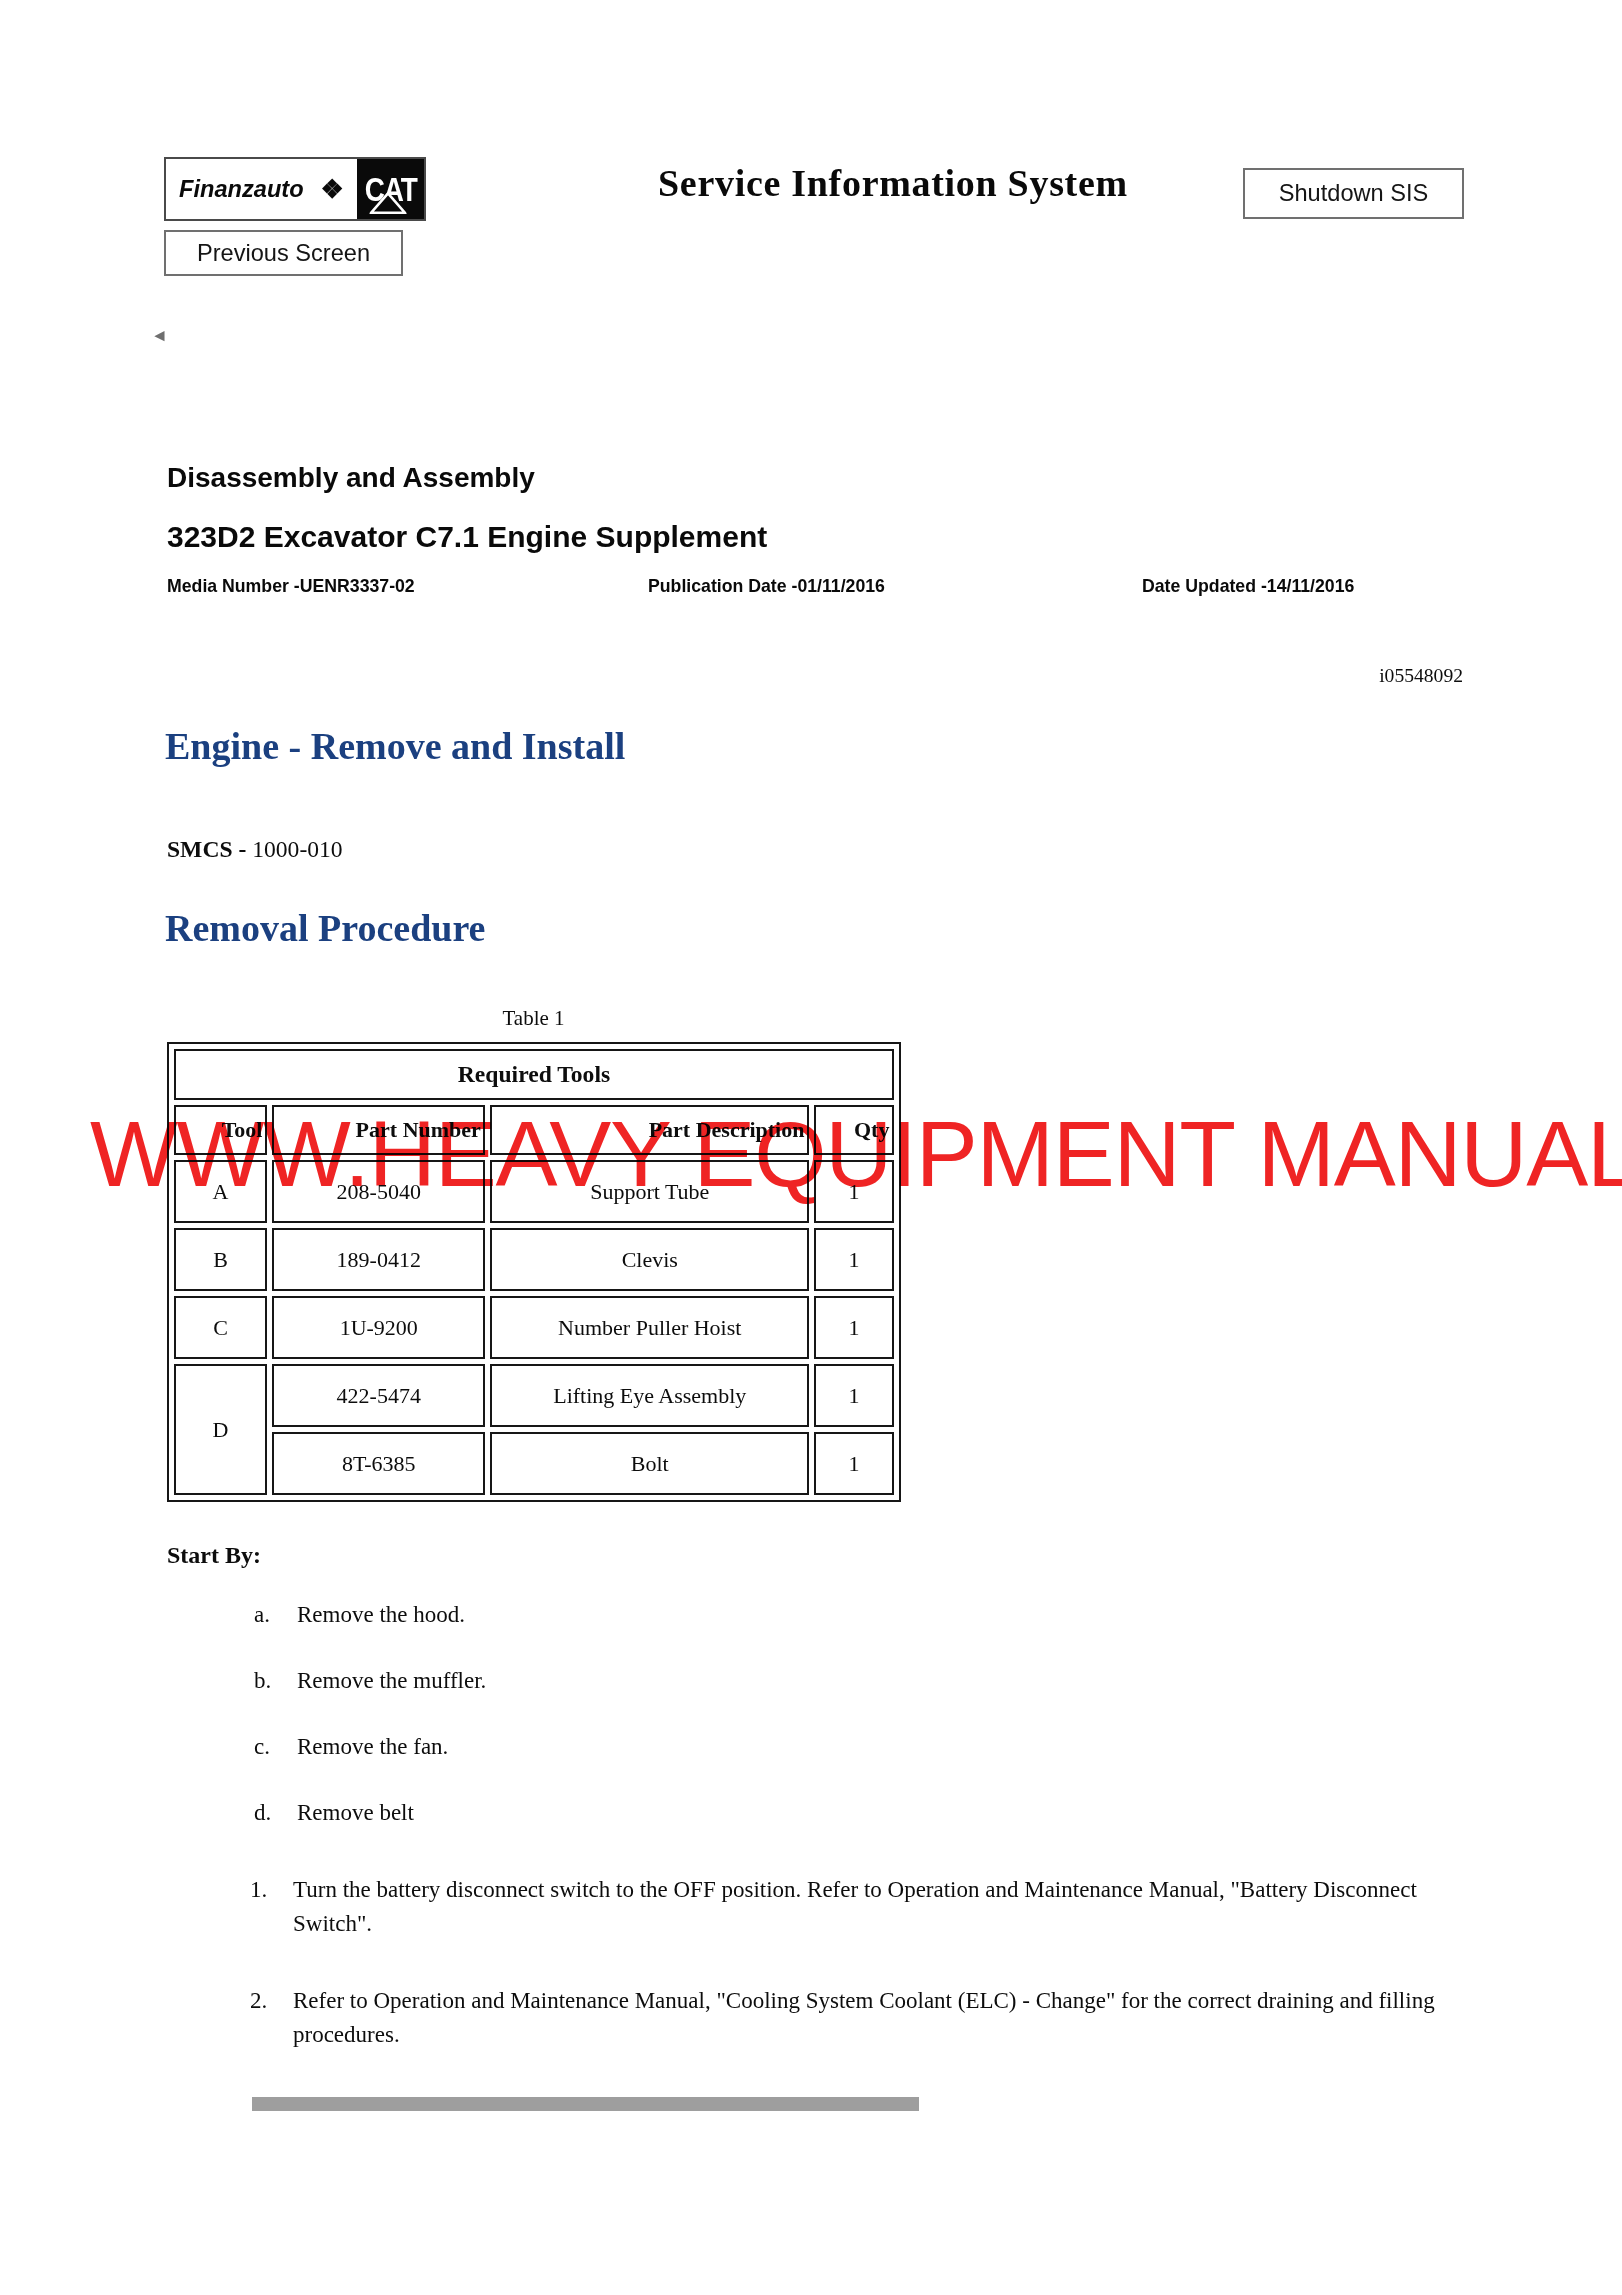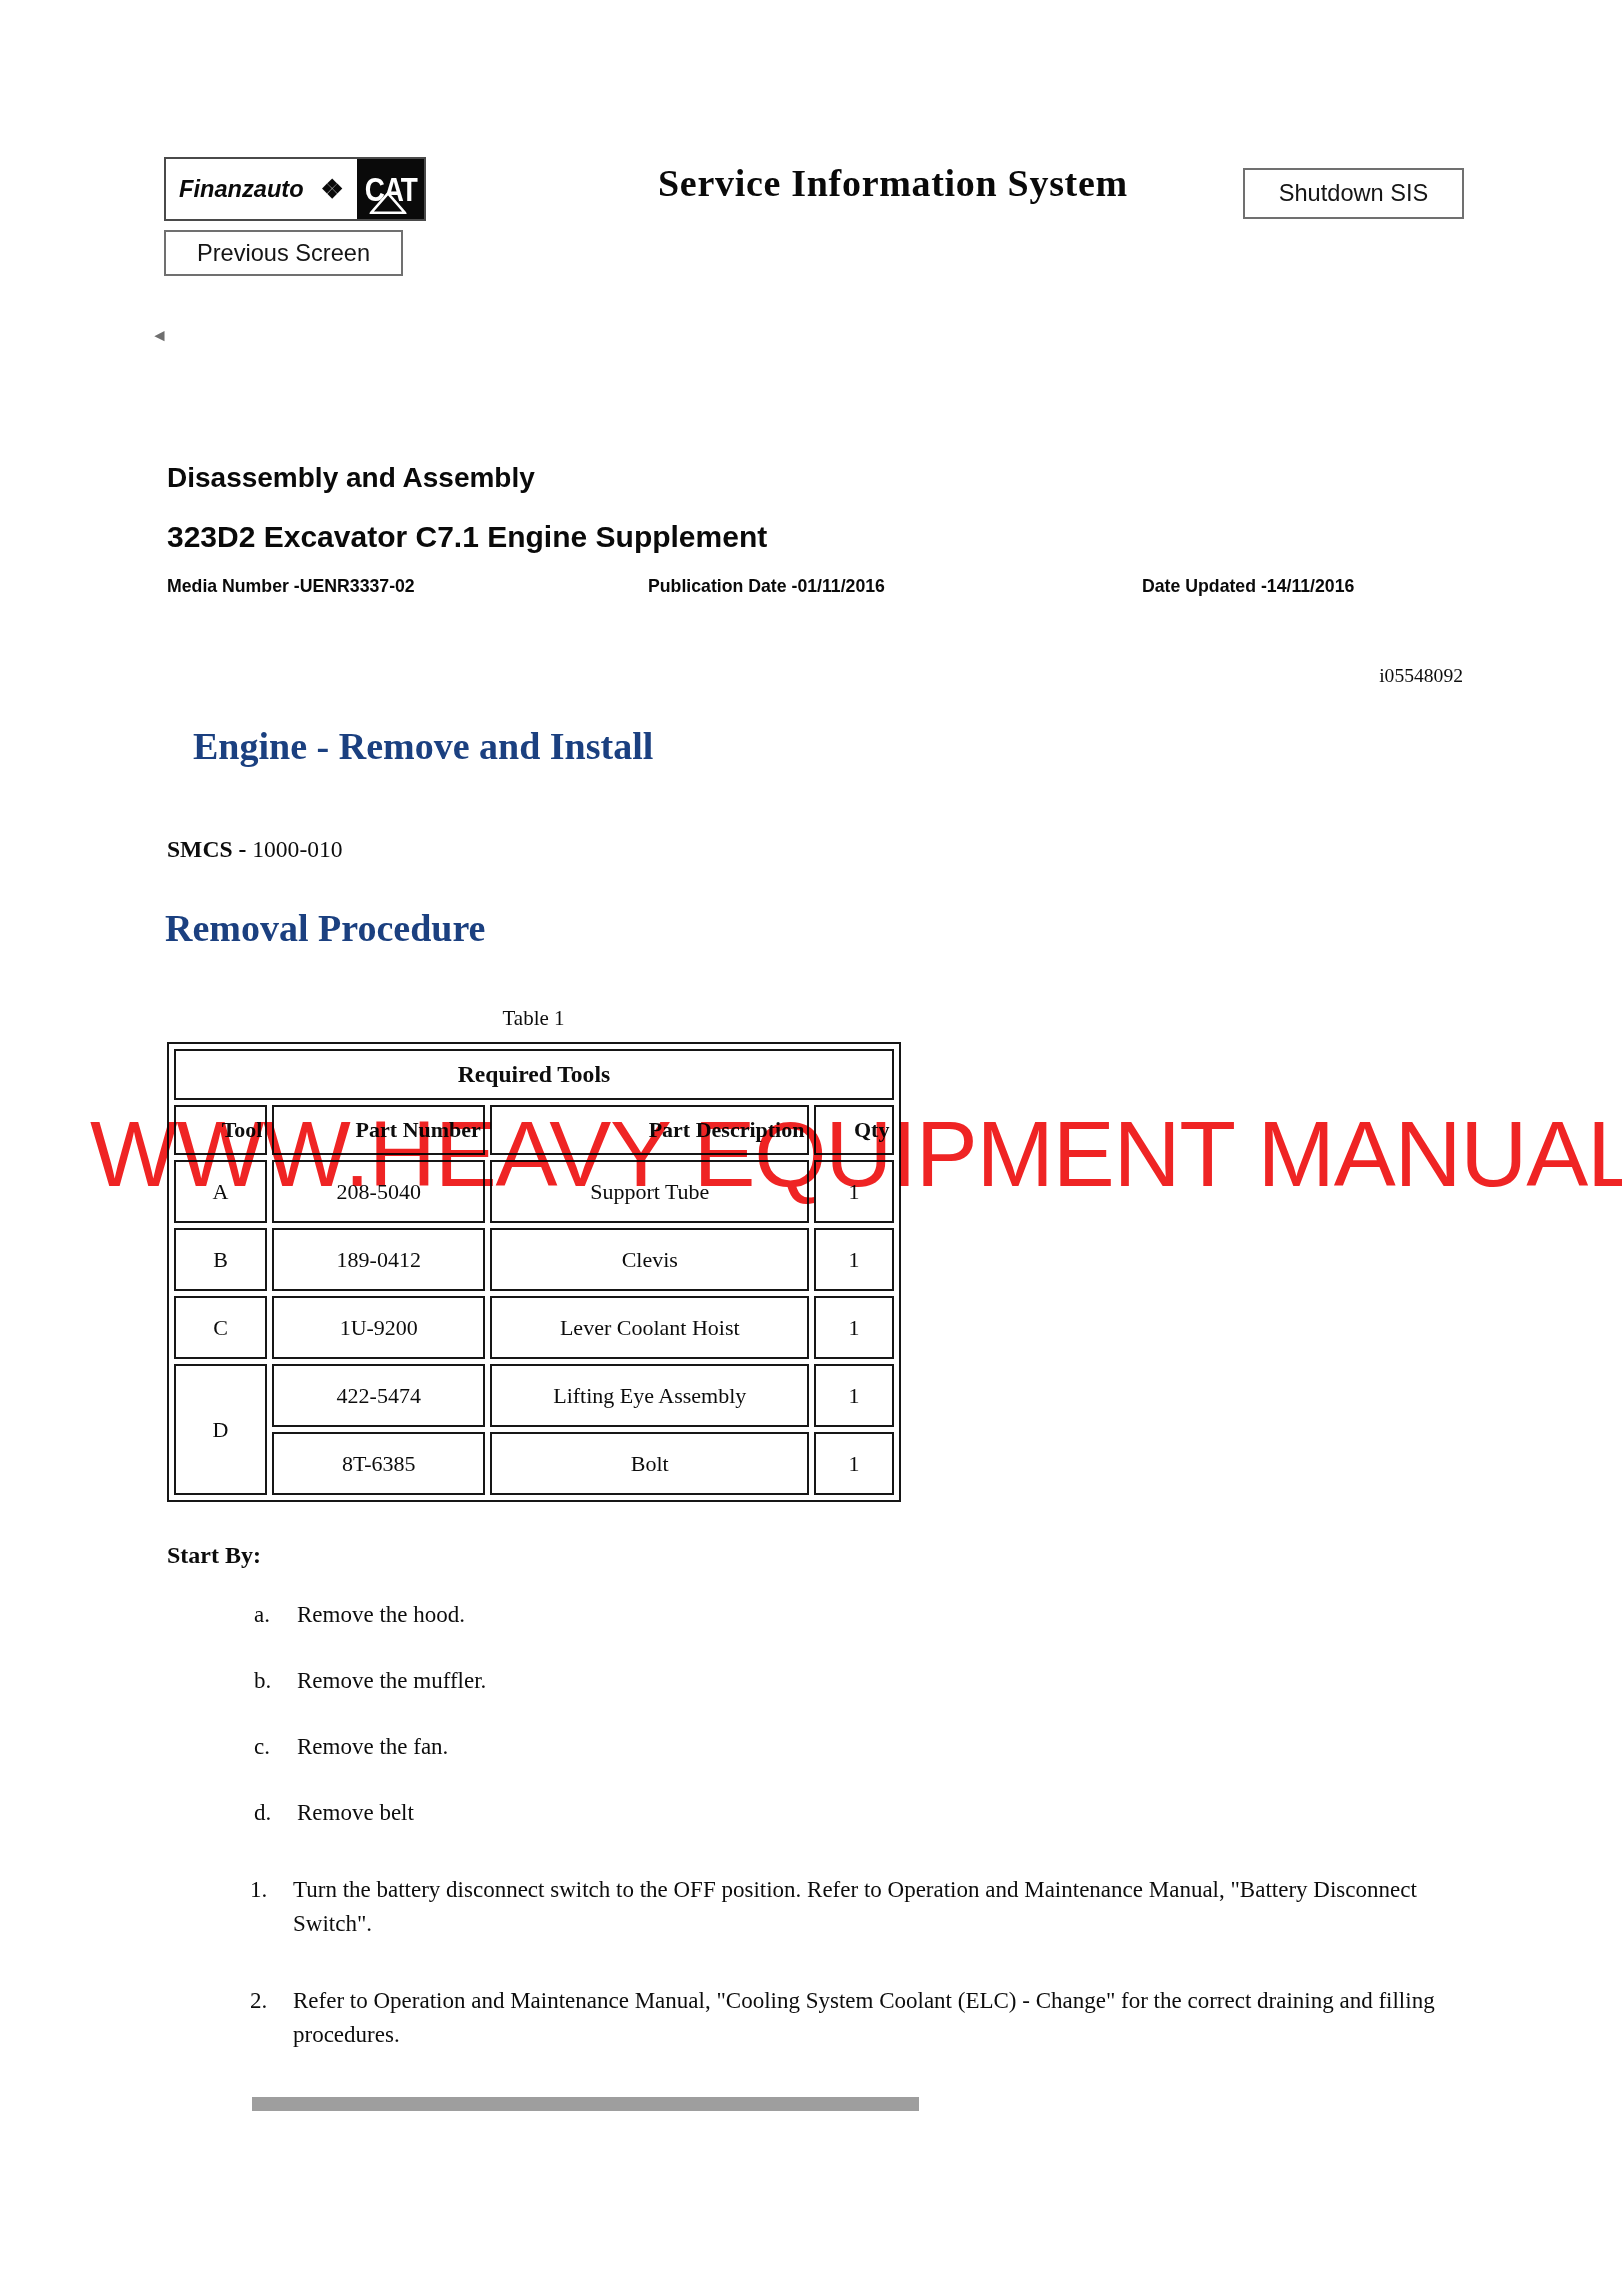"Engine - Remove and Install" .h1-engine { margin-left: 28px -> none }
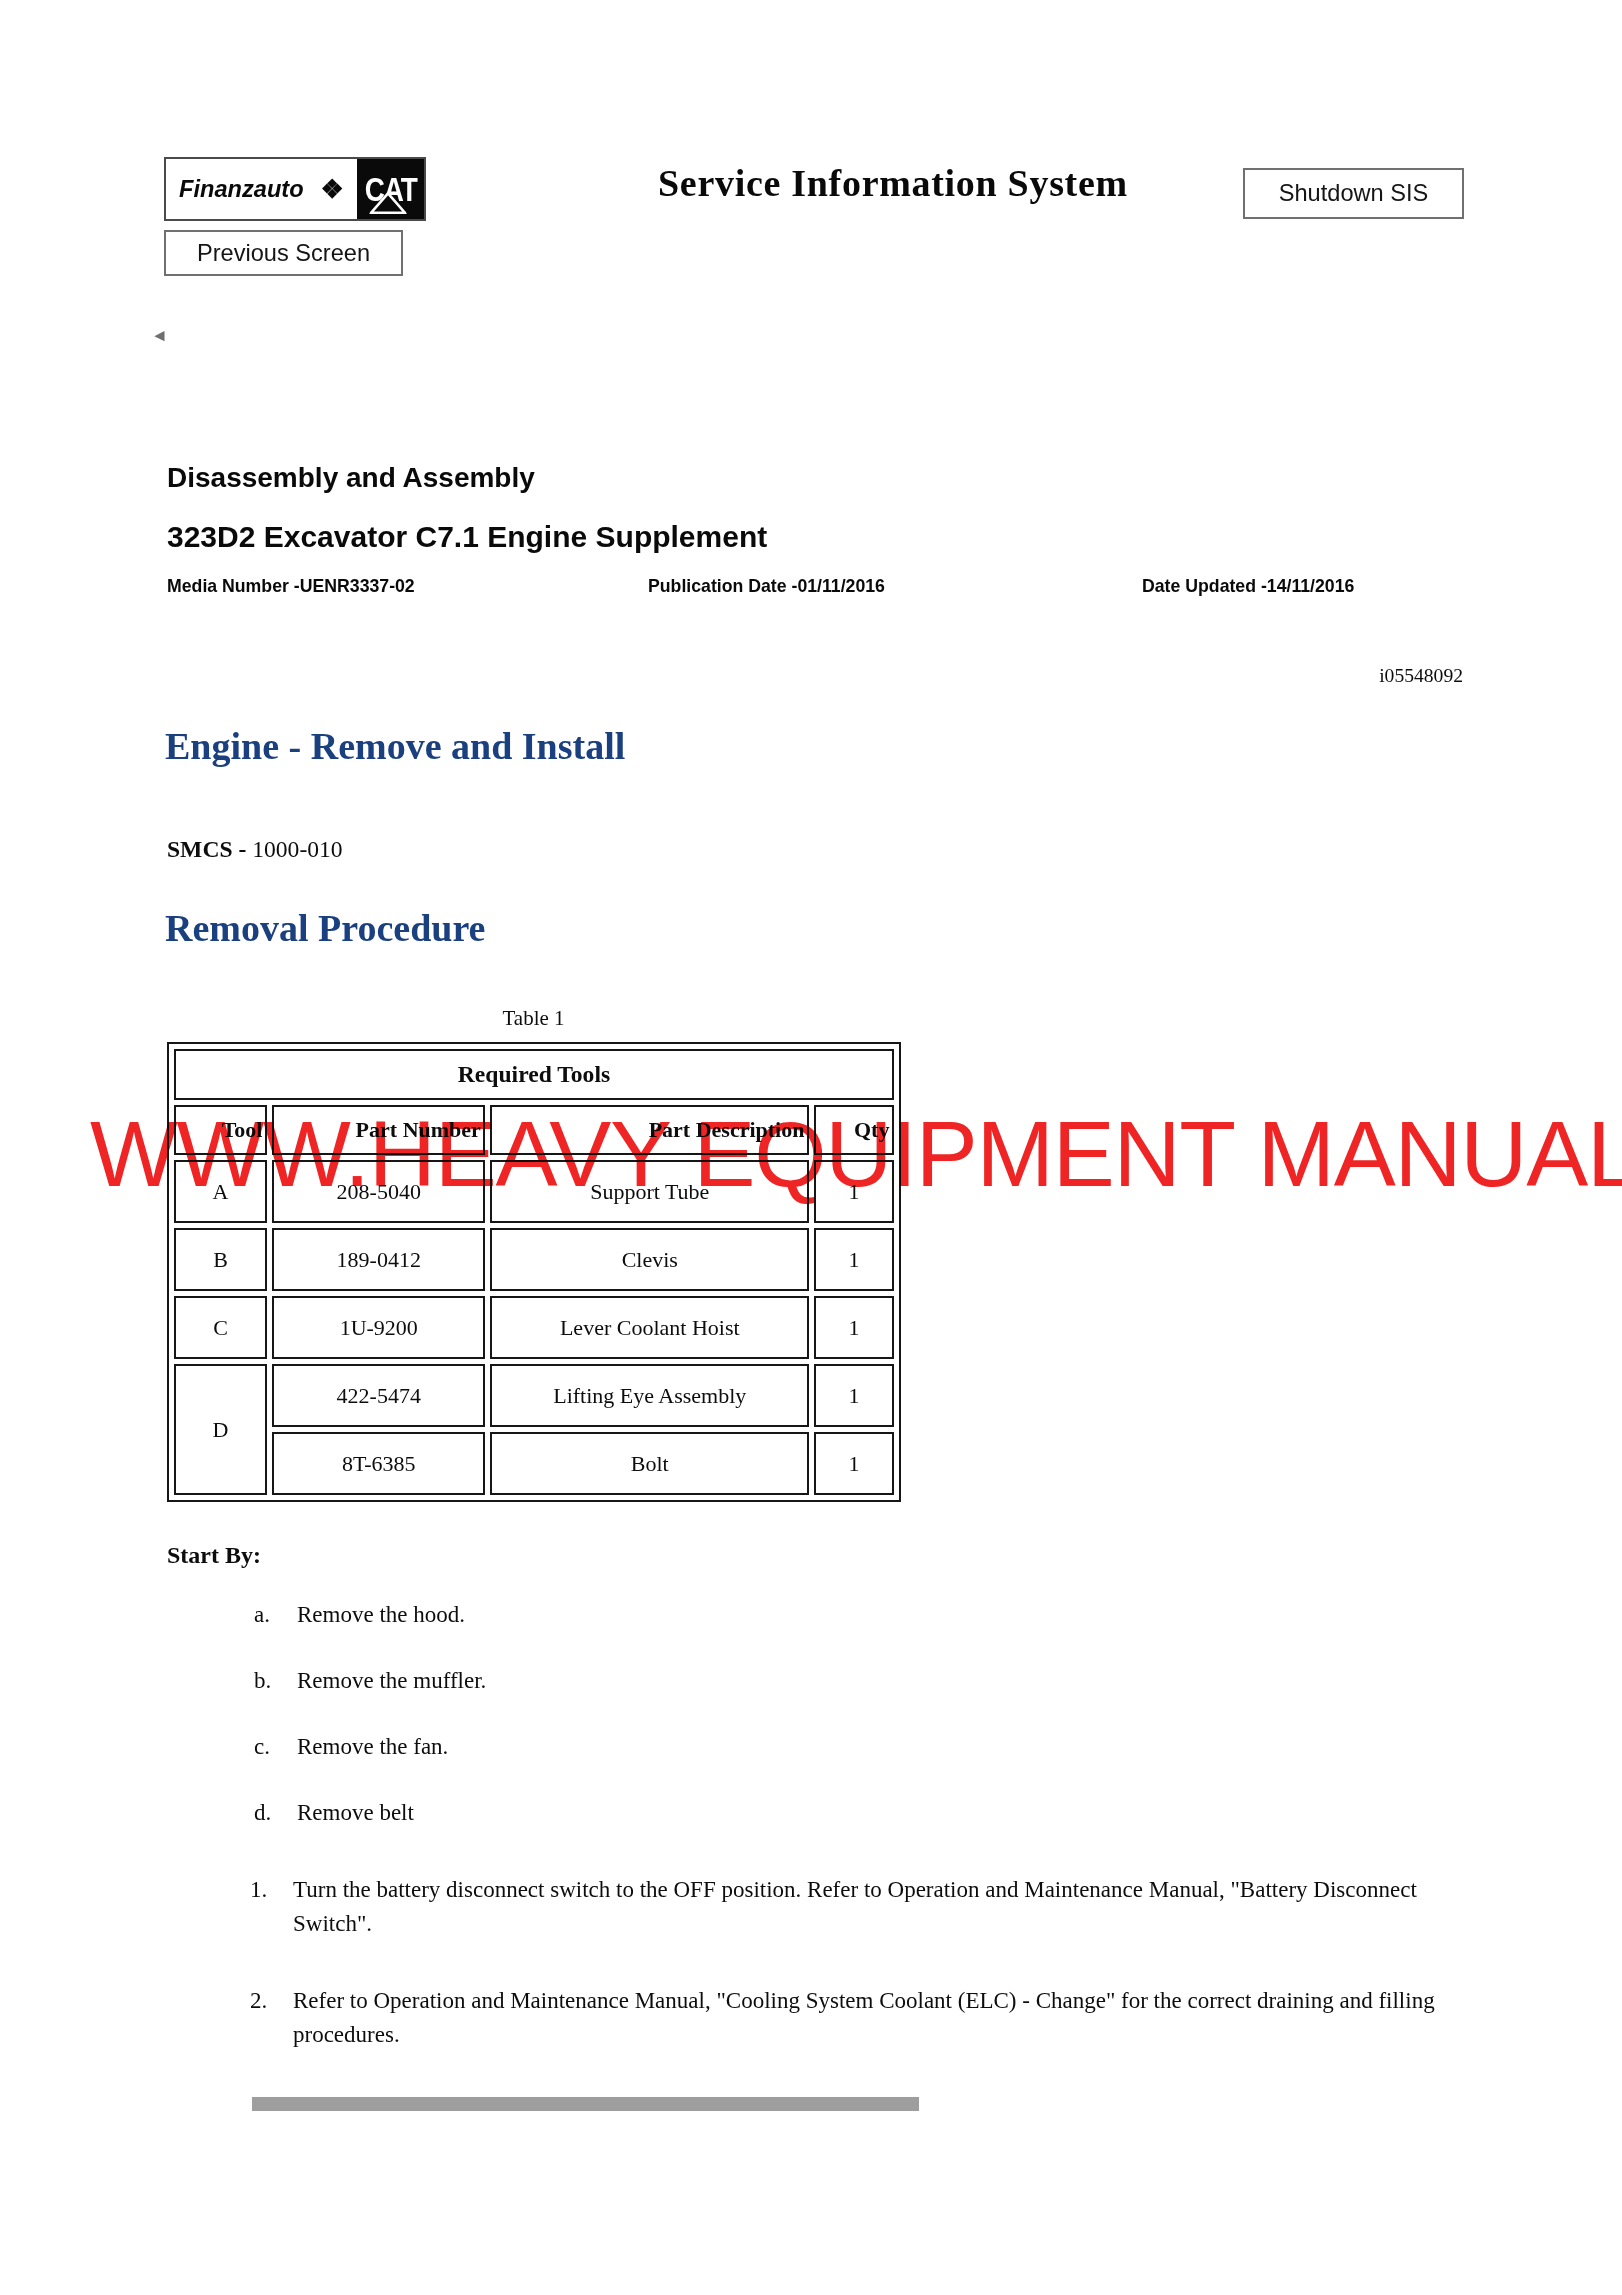"Lever Coolant Hoist" td { text: Lever Coolant -> Number Puller }
